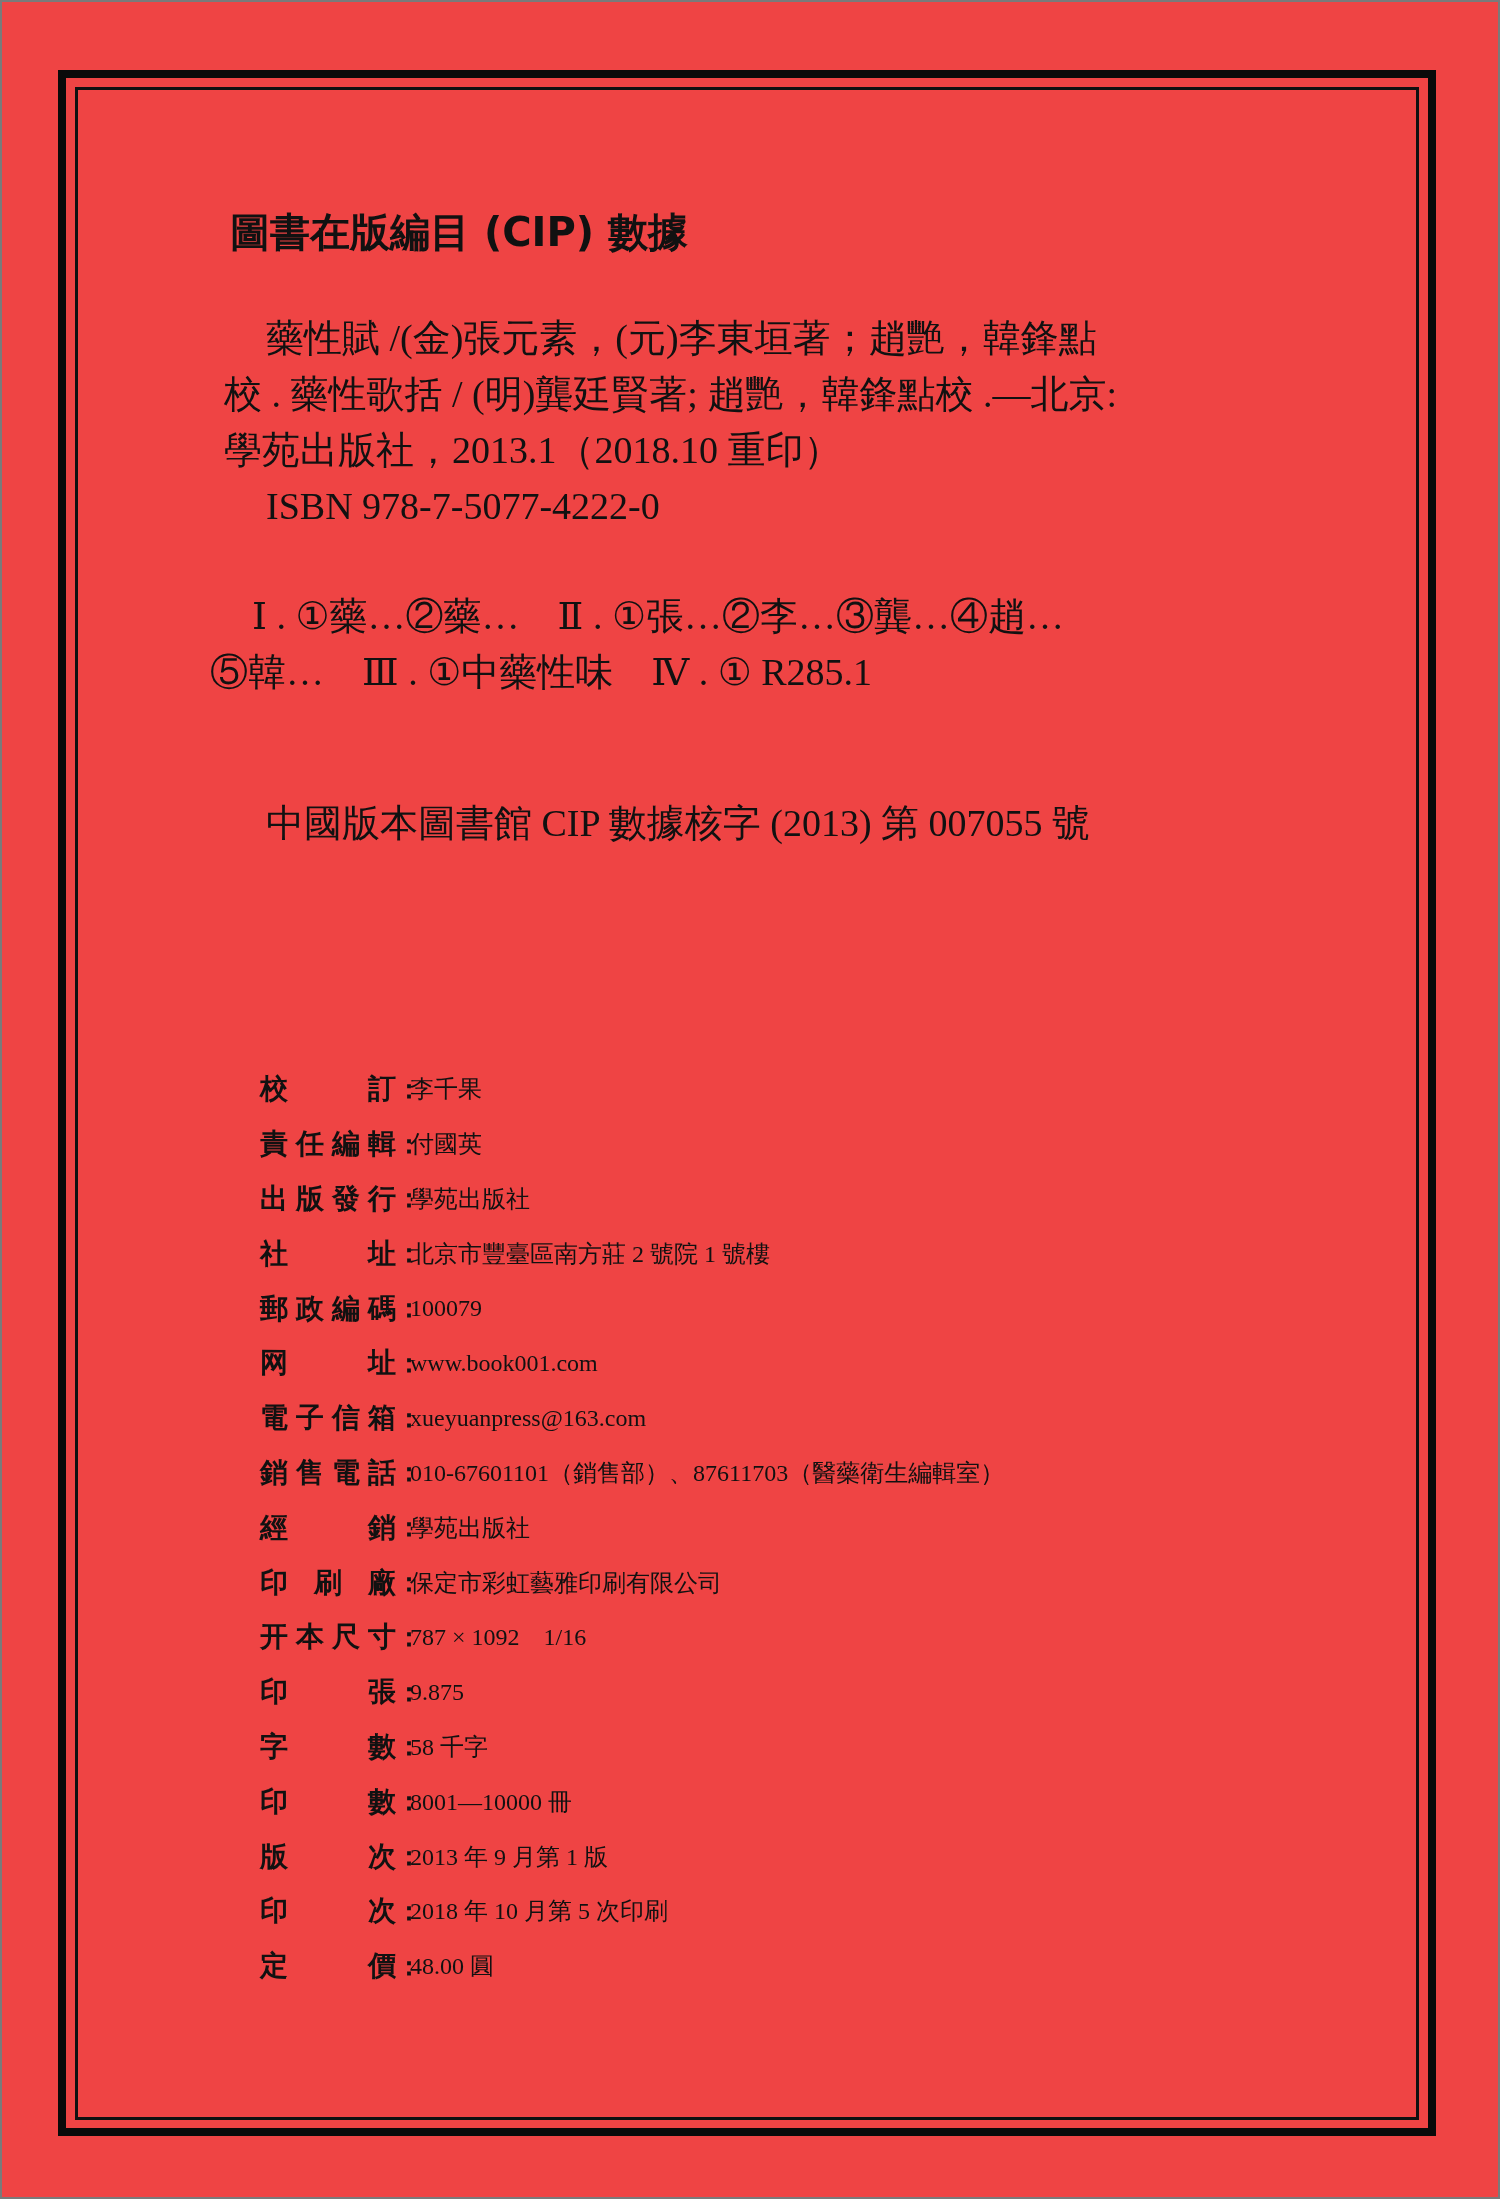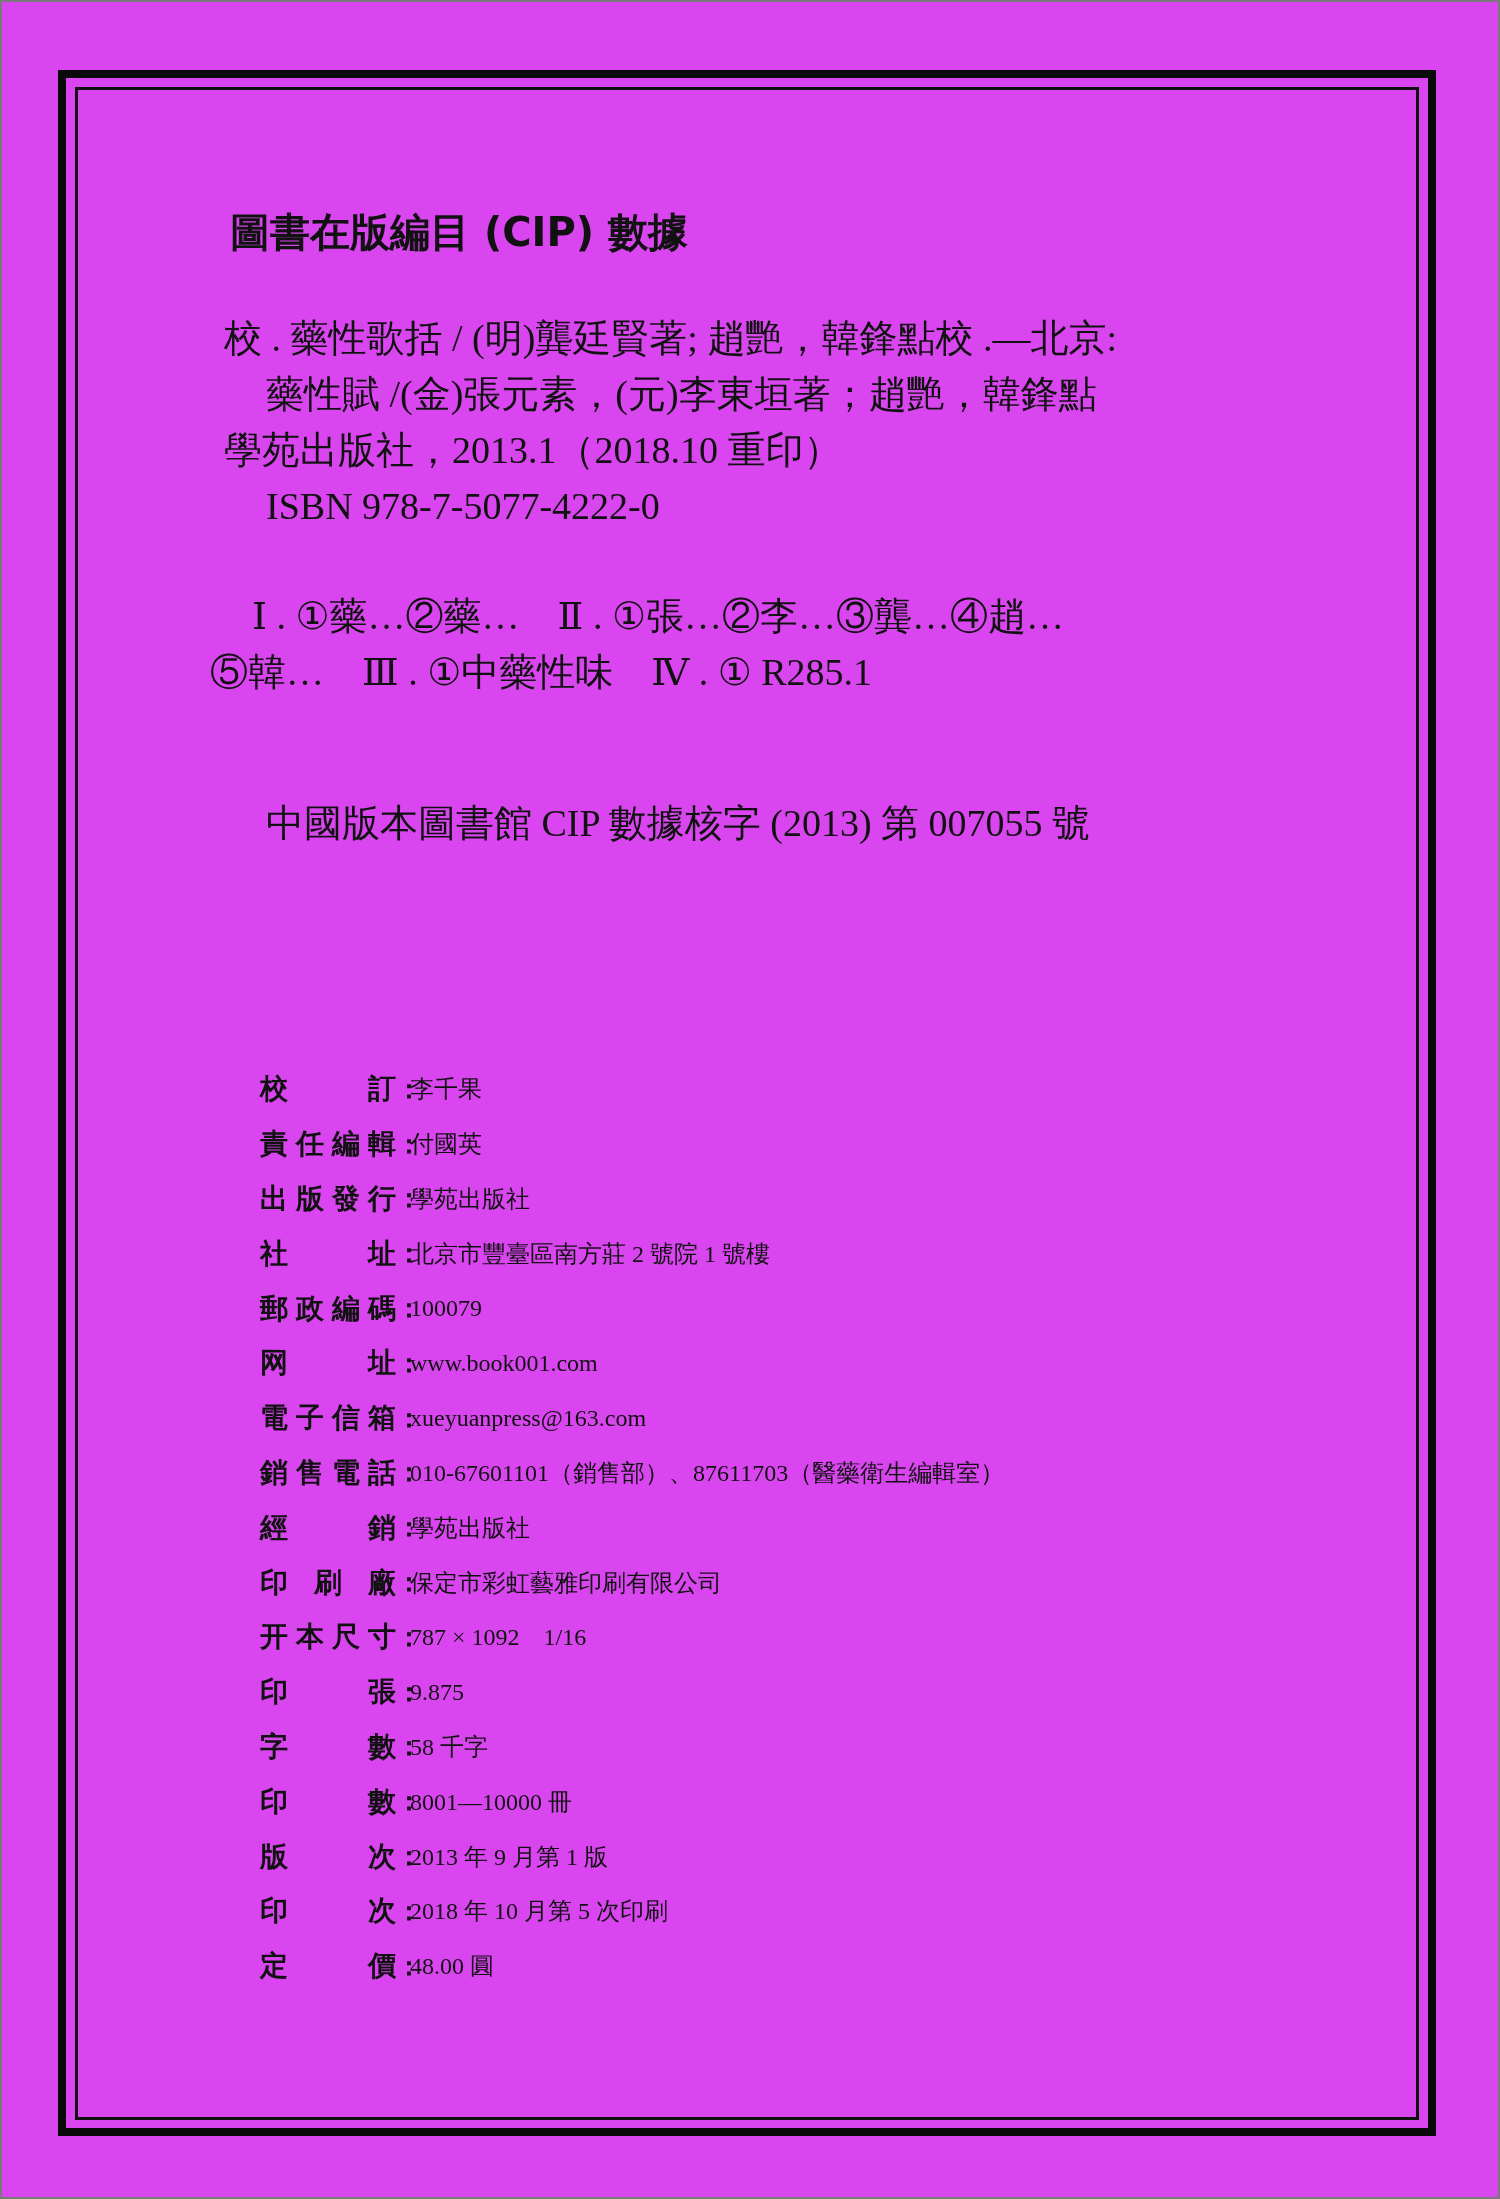"圖書在版編目 (CIP) 數據" .page-frame { background: #d946ef -> #ef4444 }
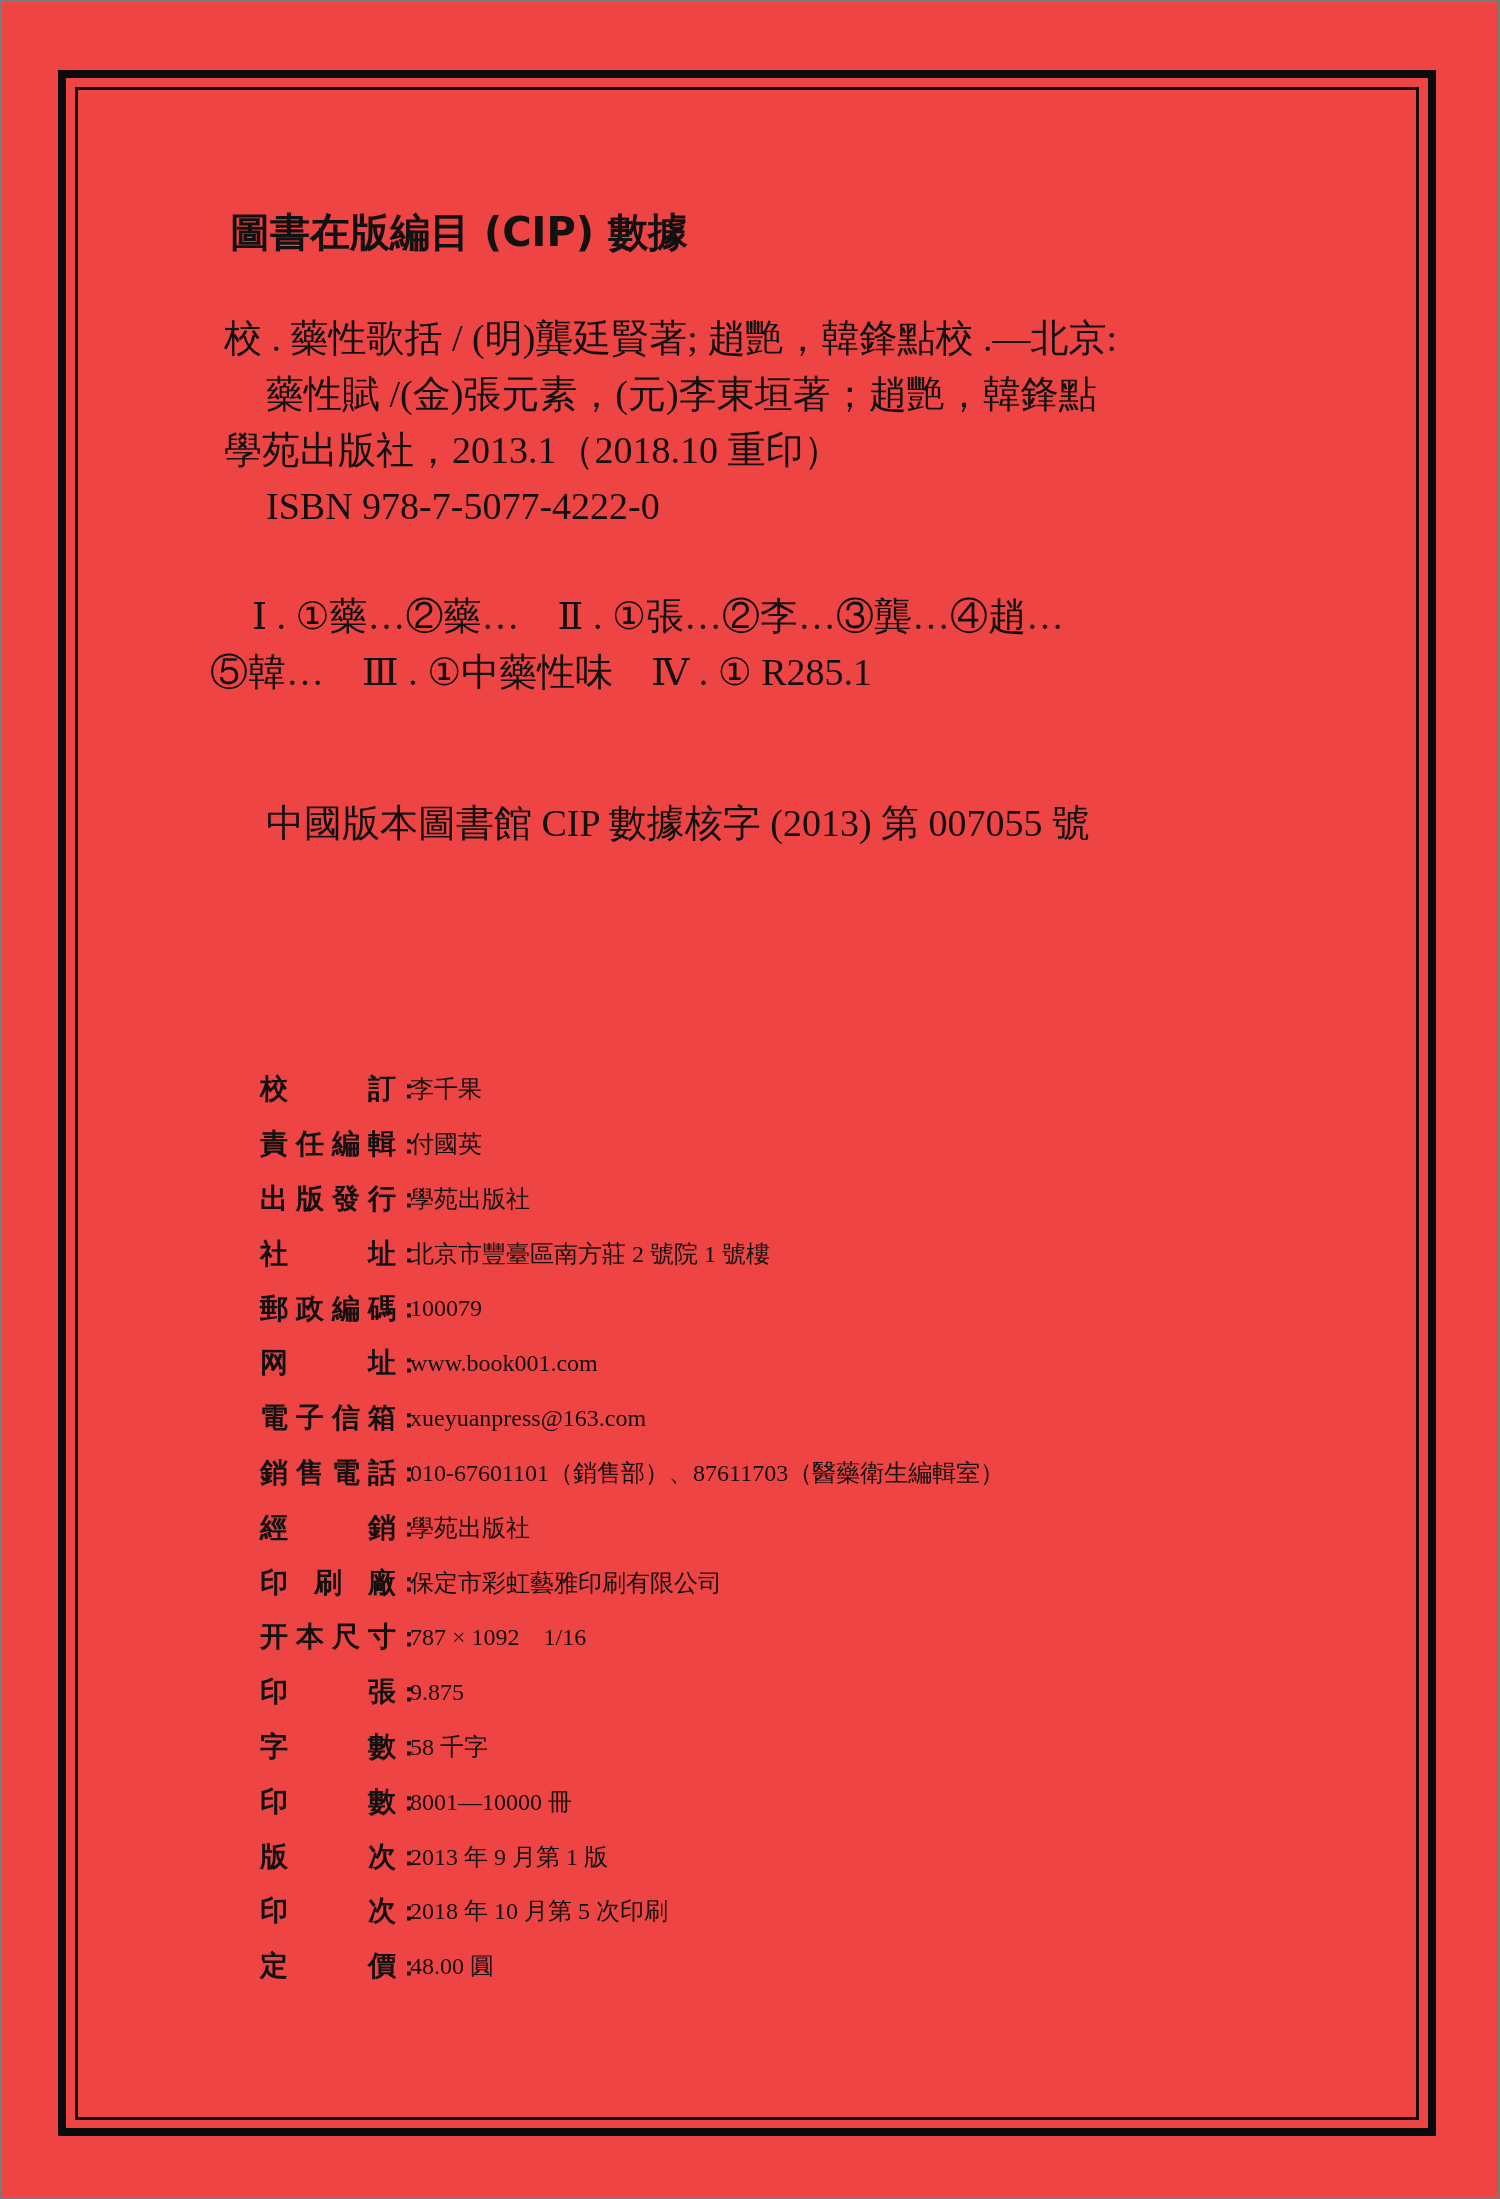"校 . 藥性歌括 / (明)龔廷賢著;" div.cip-line { order: before "藥性賦 /(金)張元素，(元)李東垣著；趙艷，韓鋒點" -> after "藥性賦 /(金)張元素，(元)李東垣著；趙艷，韓鋒點" }
